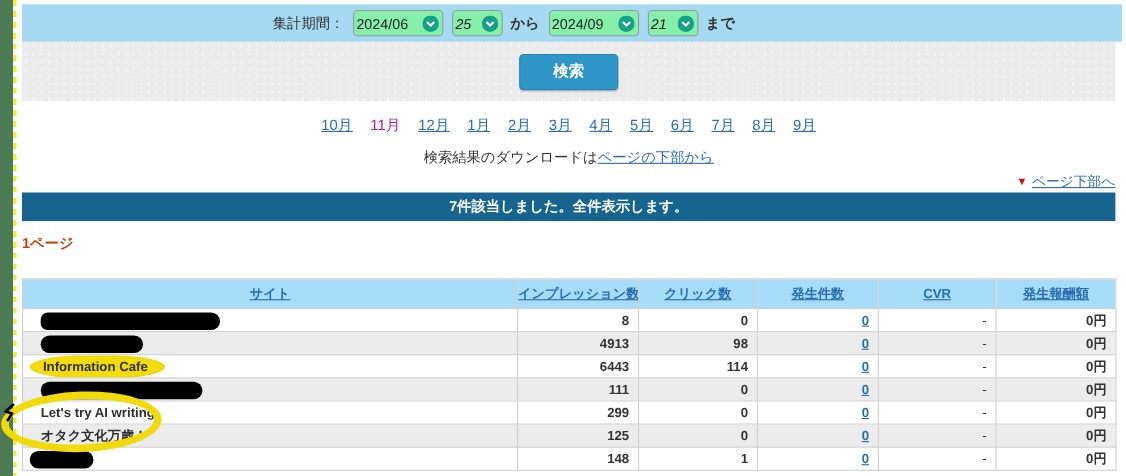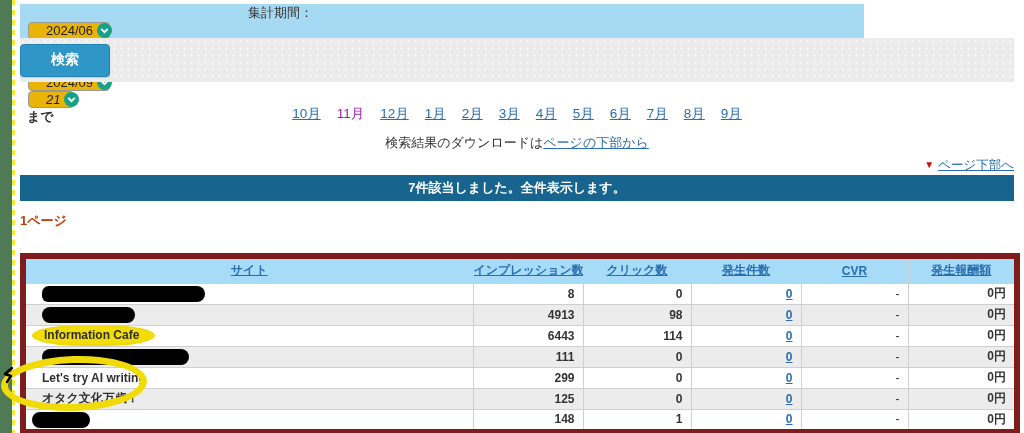"集計期間：" .filter-bar { align-items: flex-start -> center; flex-direction: column -> none; width: 844px -> 1000px }
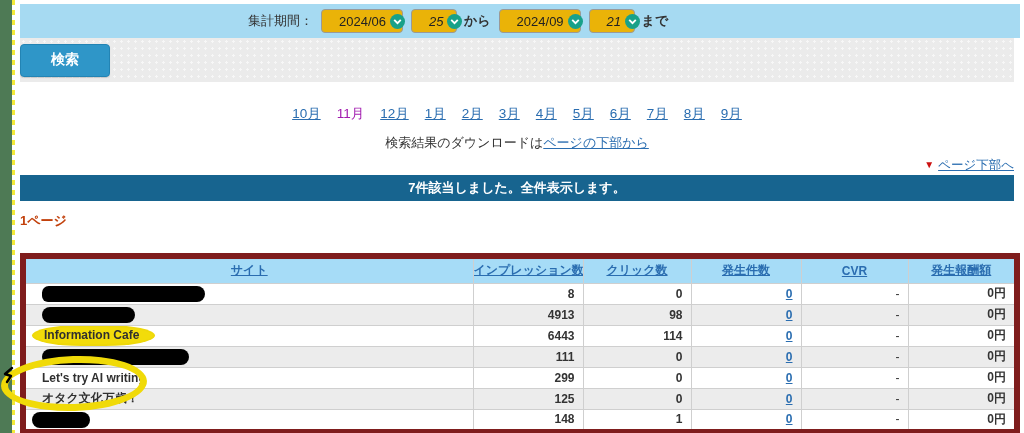"2024/06" .sel { background: #eab308 -> #86efac; padding: 0 3px 0 17px -> 0 3px 0 2px }
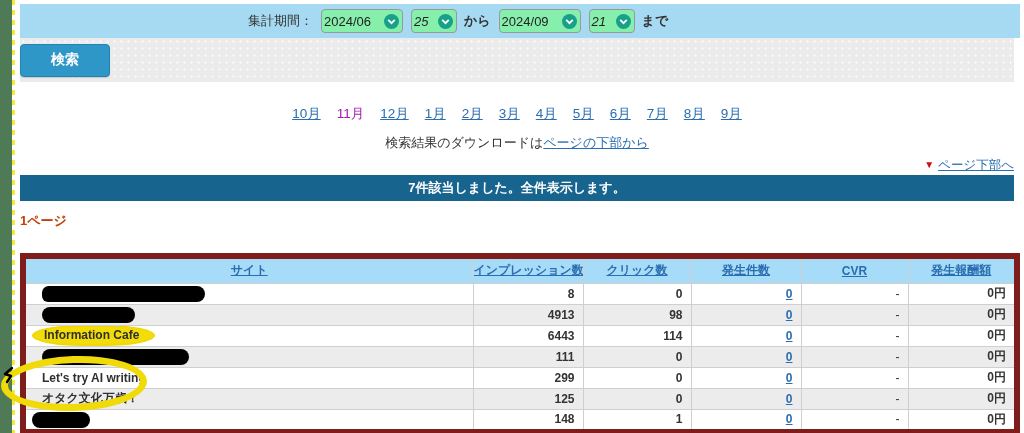"検索" .search-panel { height: 44px -> 54px; justify-content: none -> center }
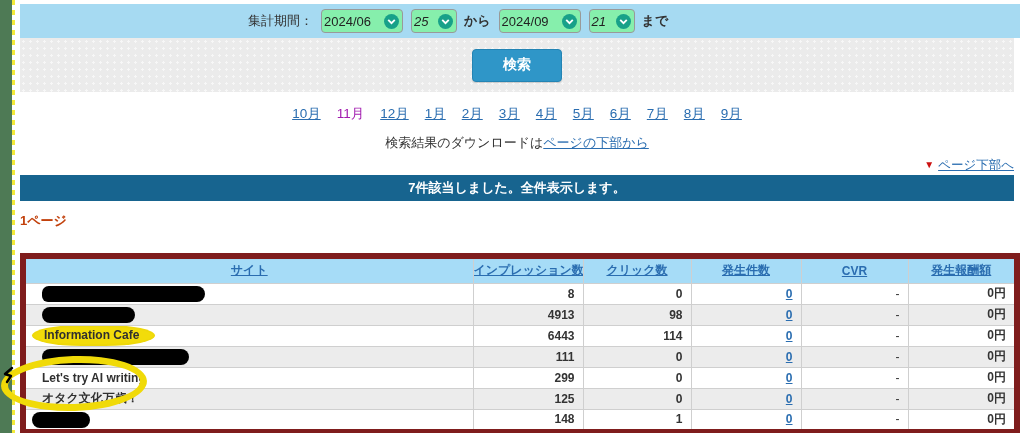"サイト" #site-table { border: 6px solid #7f1d1d -> 1px solid #7f1d1d }
